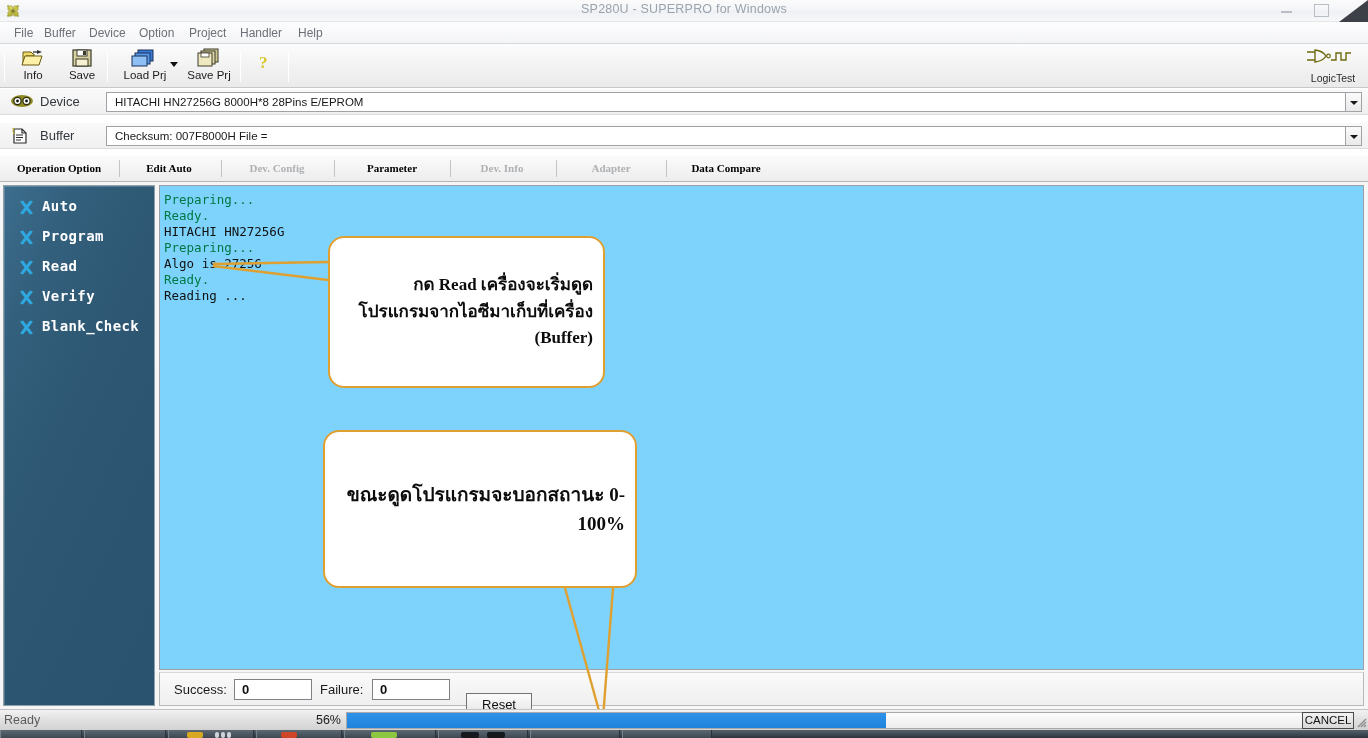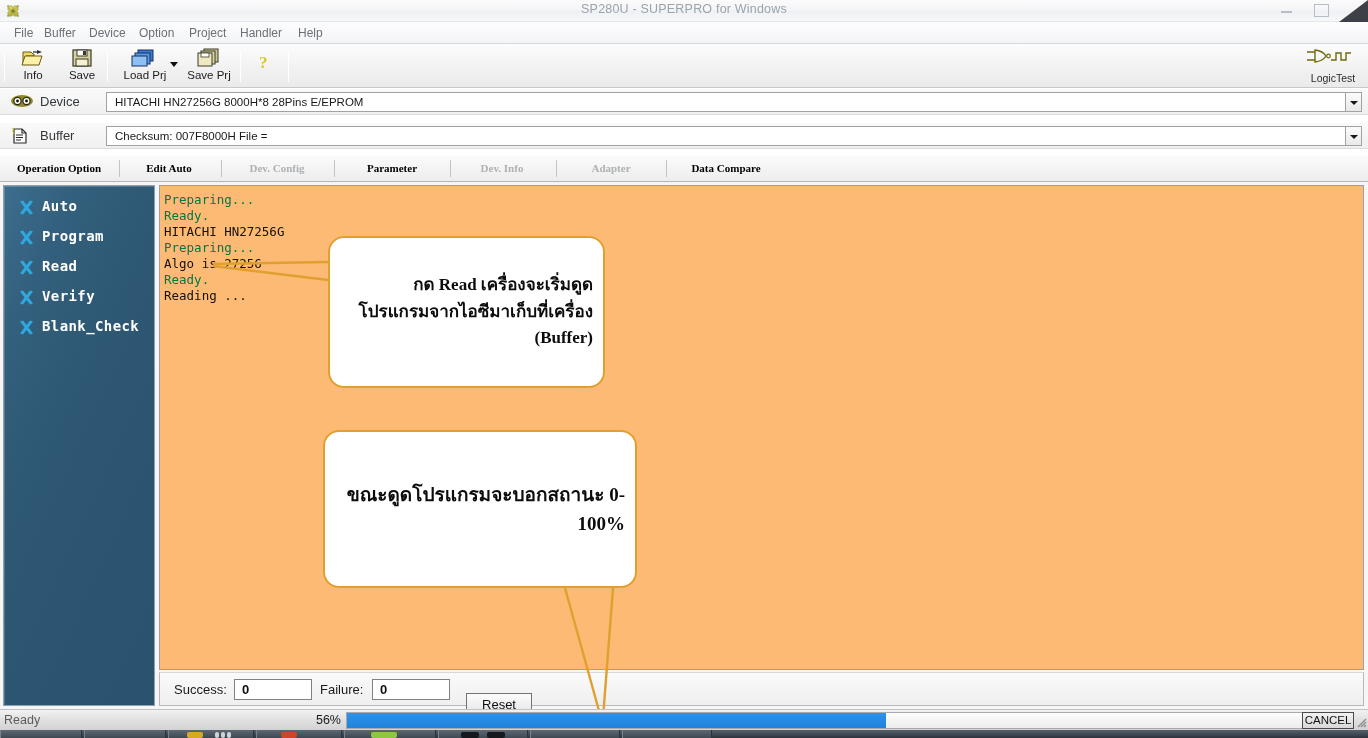"Preparing..." .logpanel { background: #fdba74 -> #7dd3fc }
